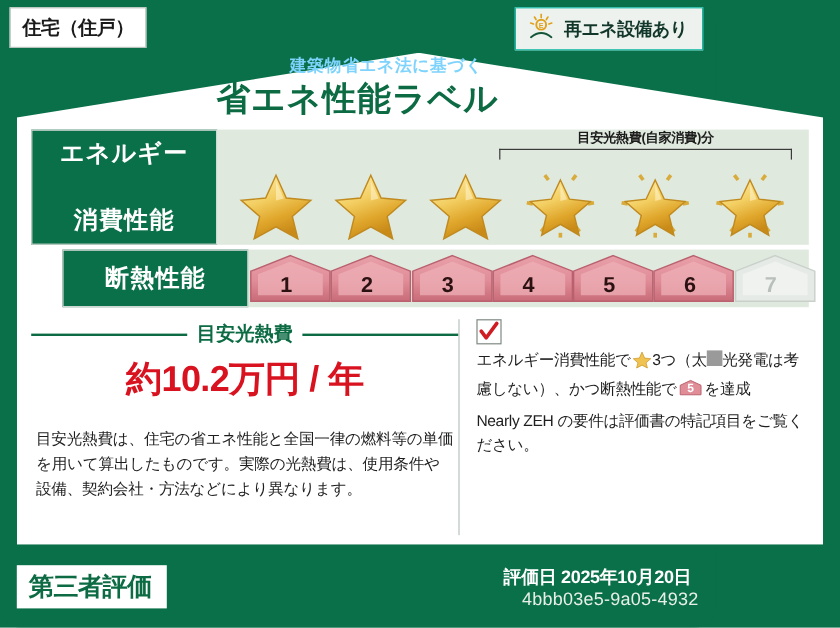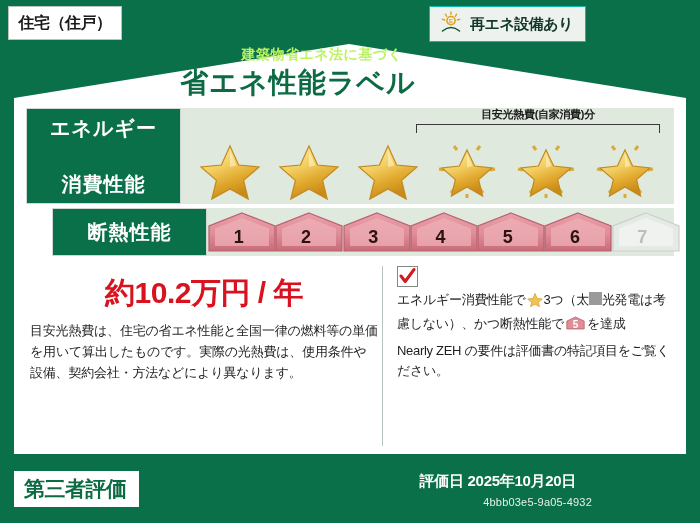"建築物省エネ法に基づく" .head-sub { color: #bef264 -> #7dd3fc }
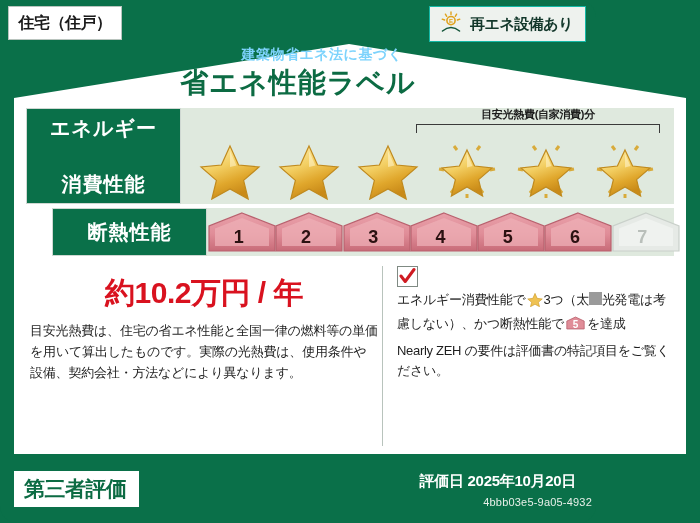"目安光熱費" div.cost-head { html: none -> <div> <span></span> <span>目安光熱費</span> <span></span> </div> }
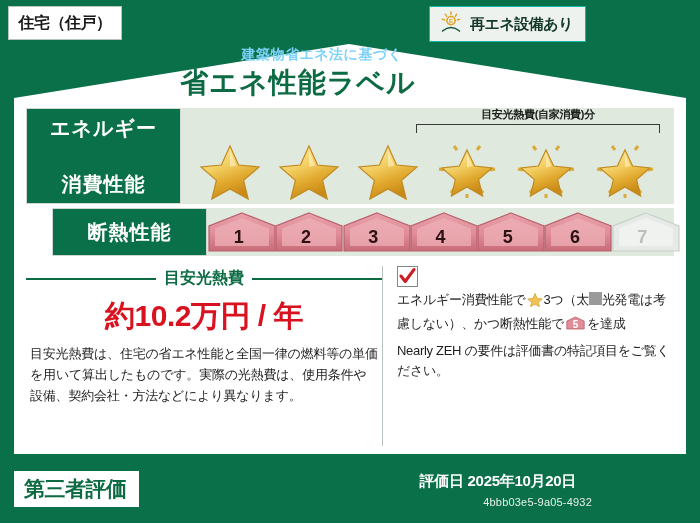"目安光熱費は、住宅の省エネ性能と全国一律の燃料等の単価を用いて算出したものです。" .cost-note { margin-top: 6px -> 18px }
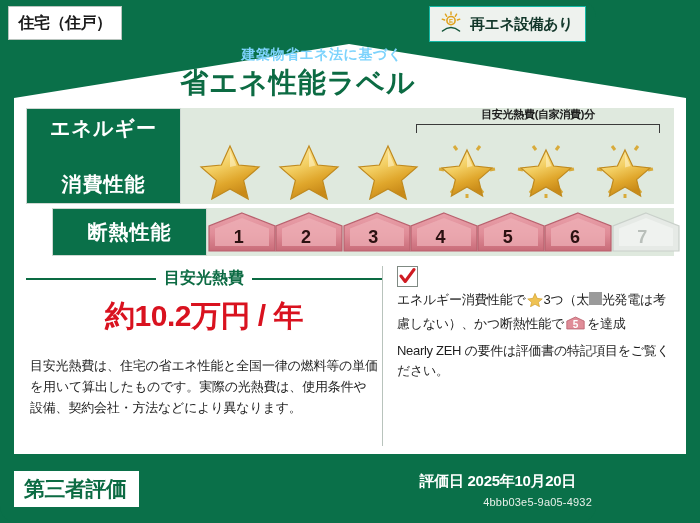"4bbb03e5-9a05-4932" .evalid { font-size: 11px -> 15px; right: 4px -> 14px }
